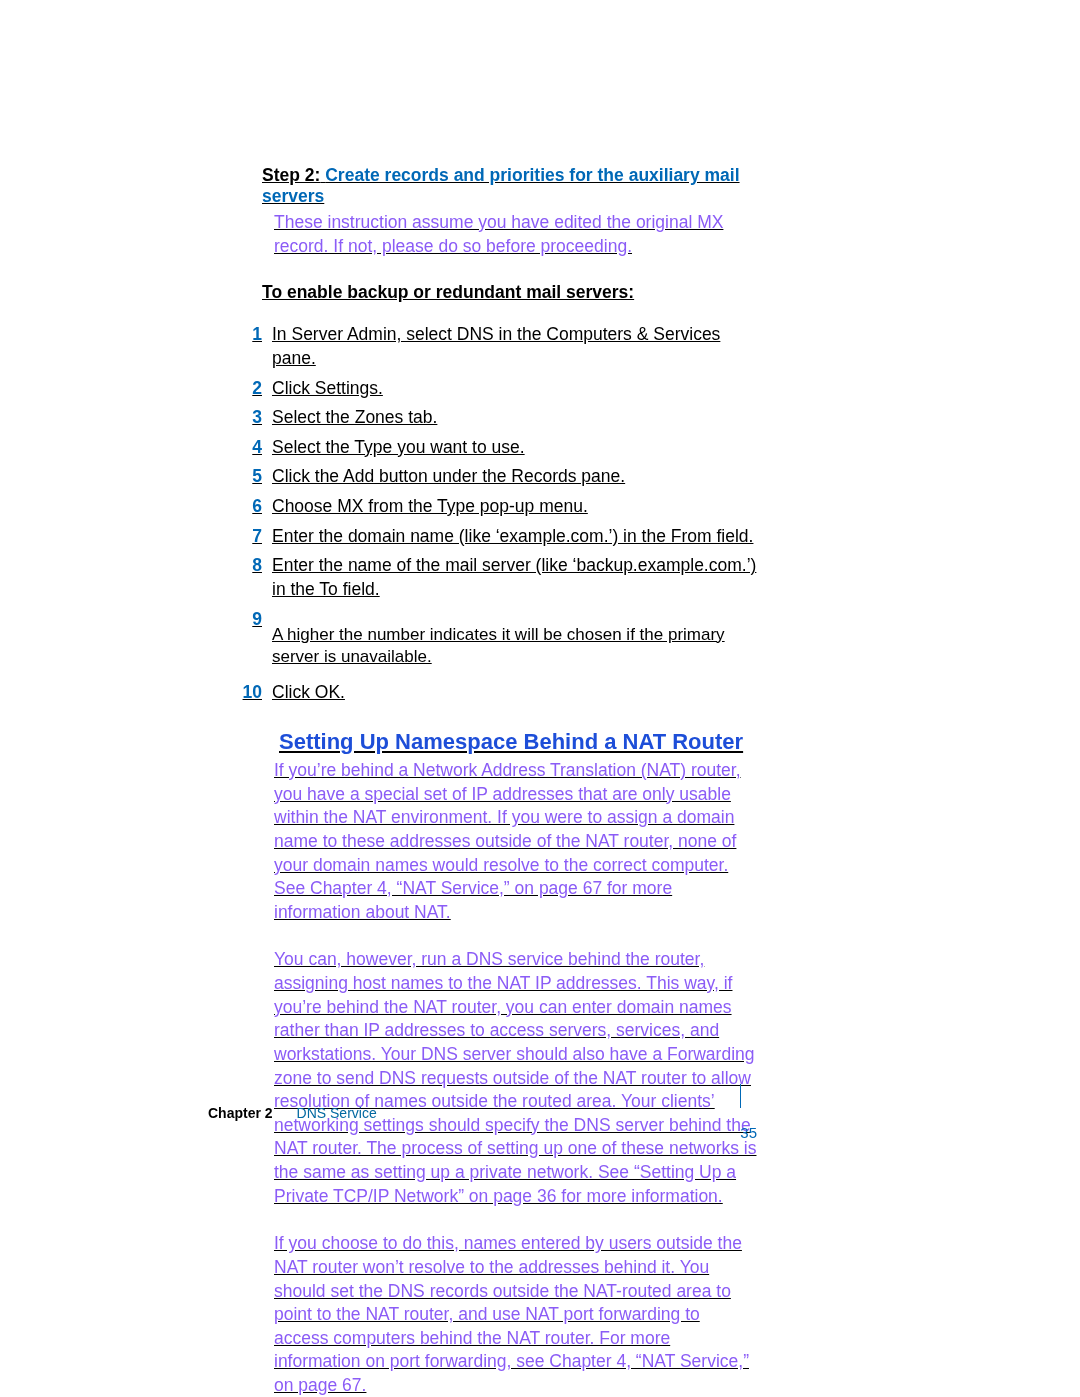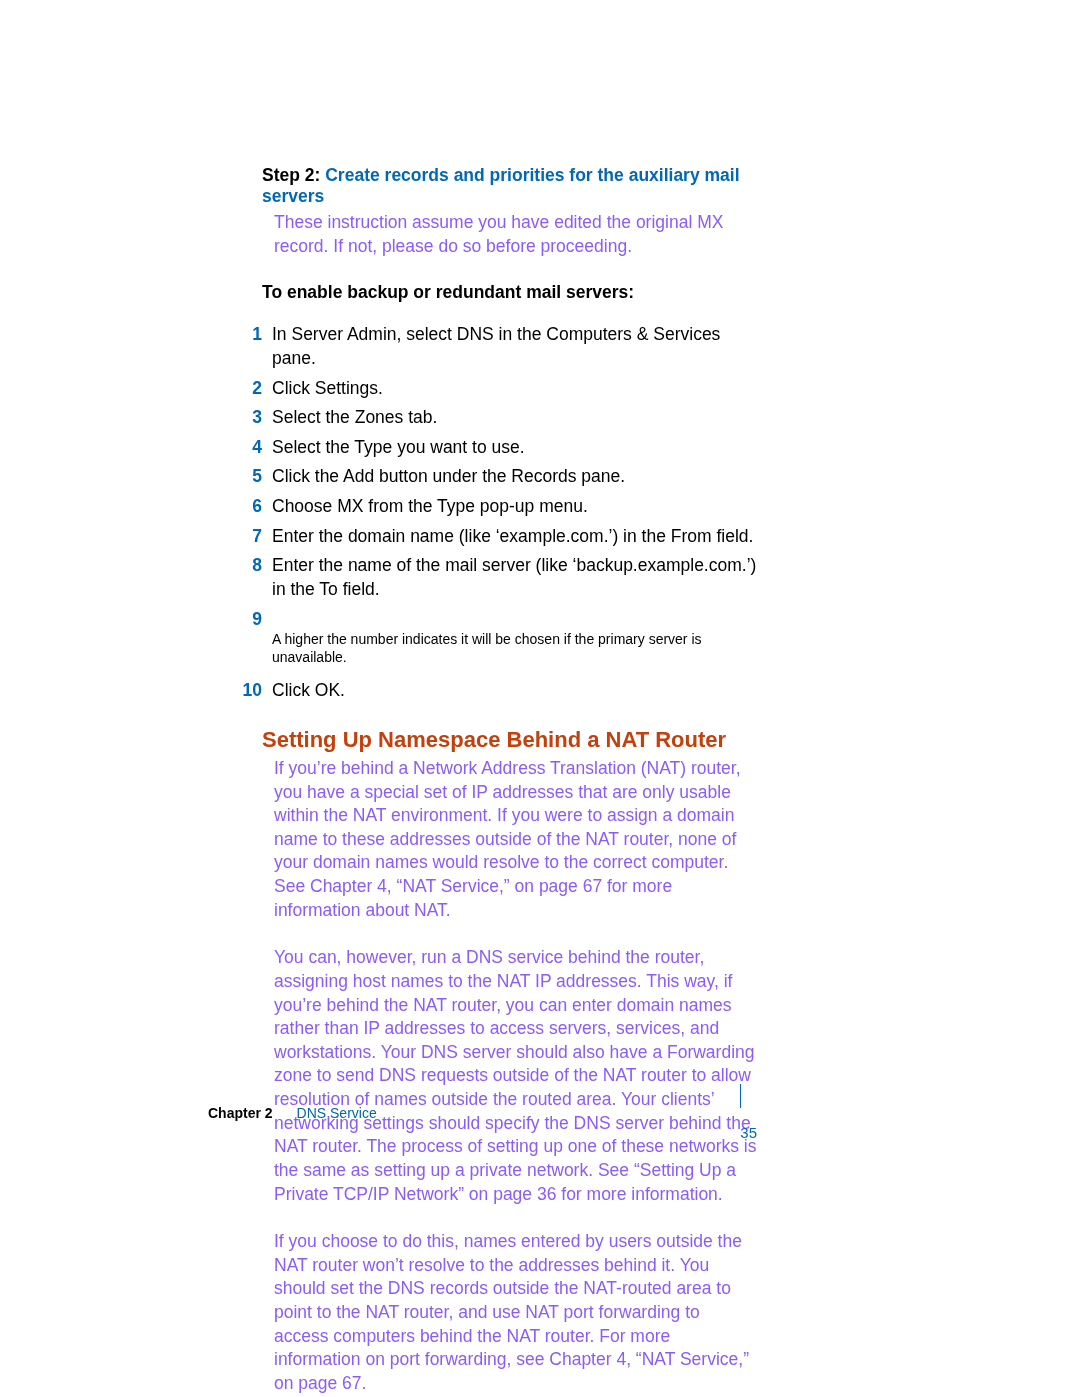"Step 2: Create records and" .page { text-decoration: none -> underline }
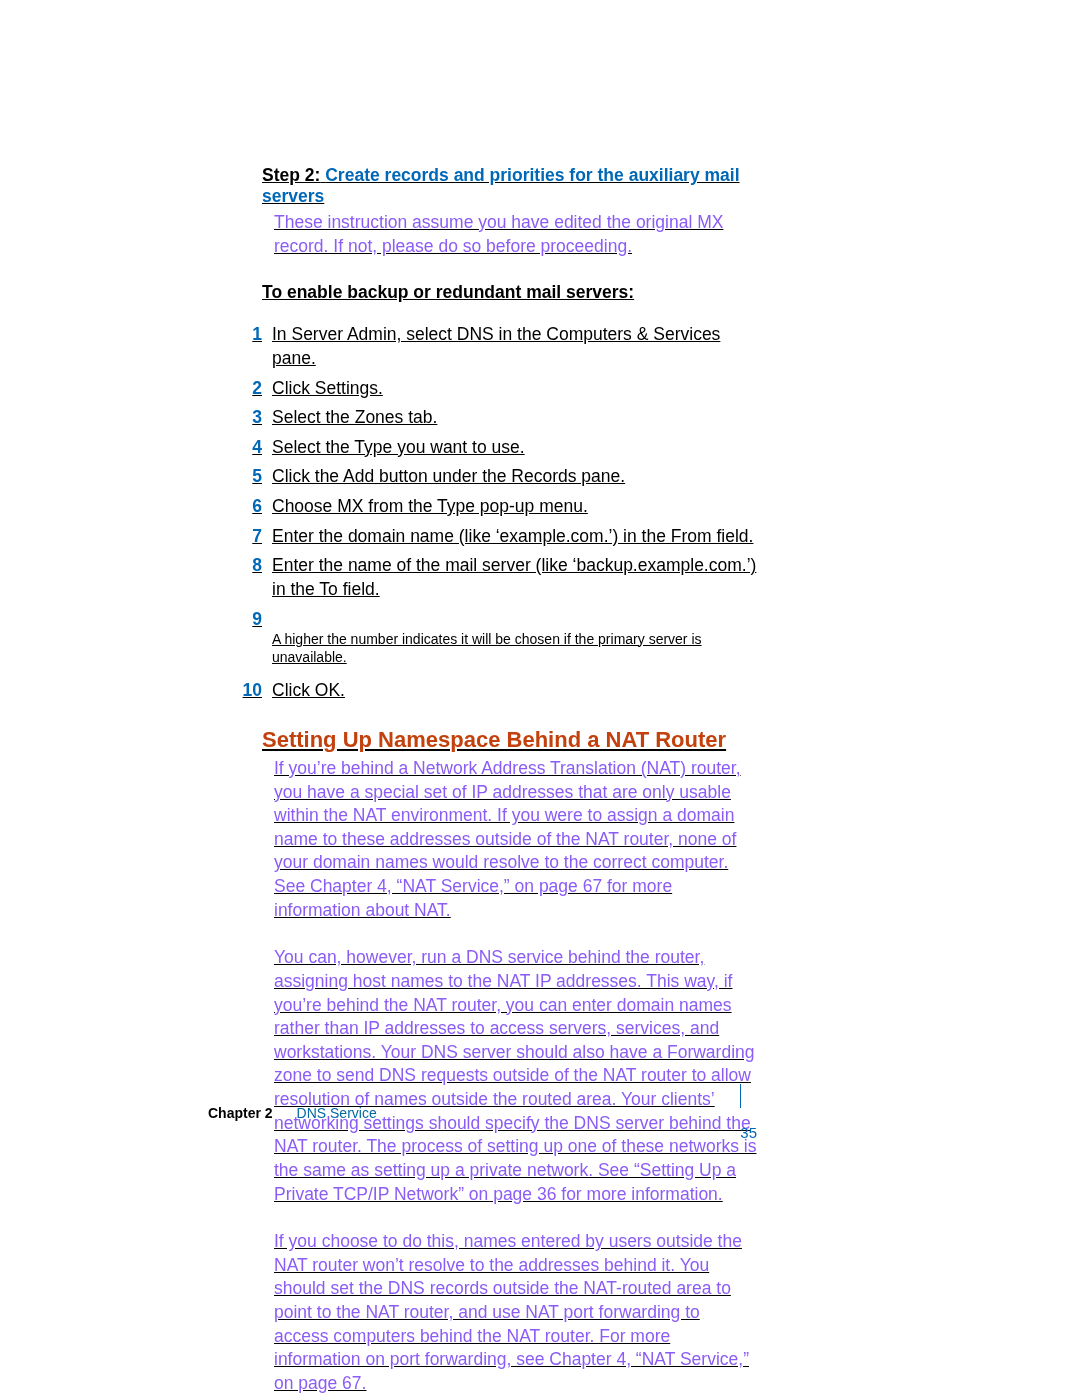"A higher the number indicates" .note { font-size: 14px -> 17px; margin: 22px 0 6px 0 -> 16px 0 6px 0 }
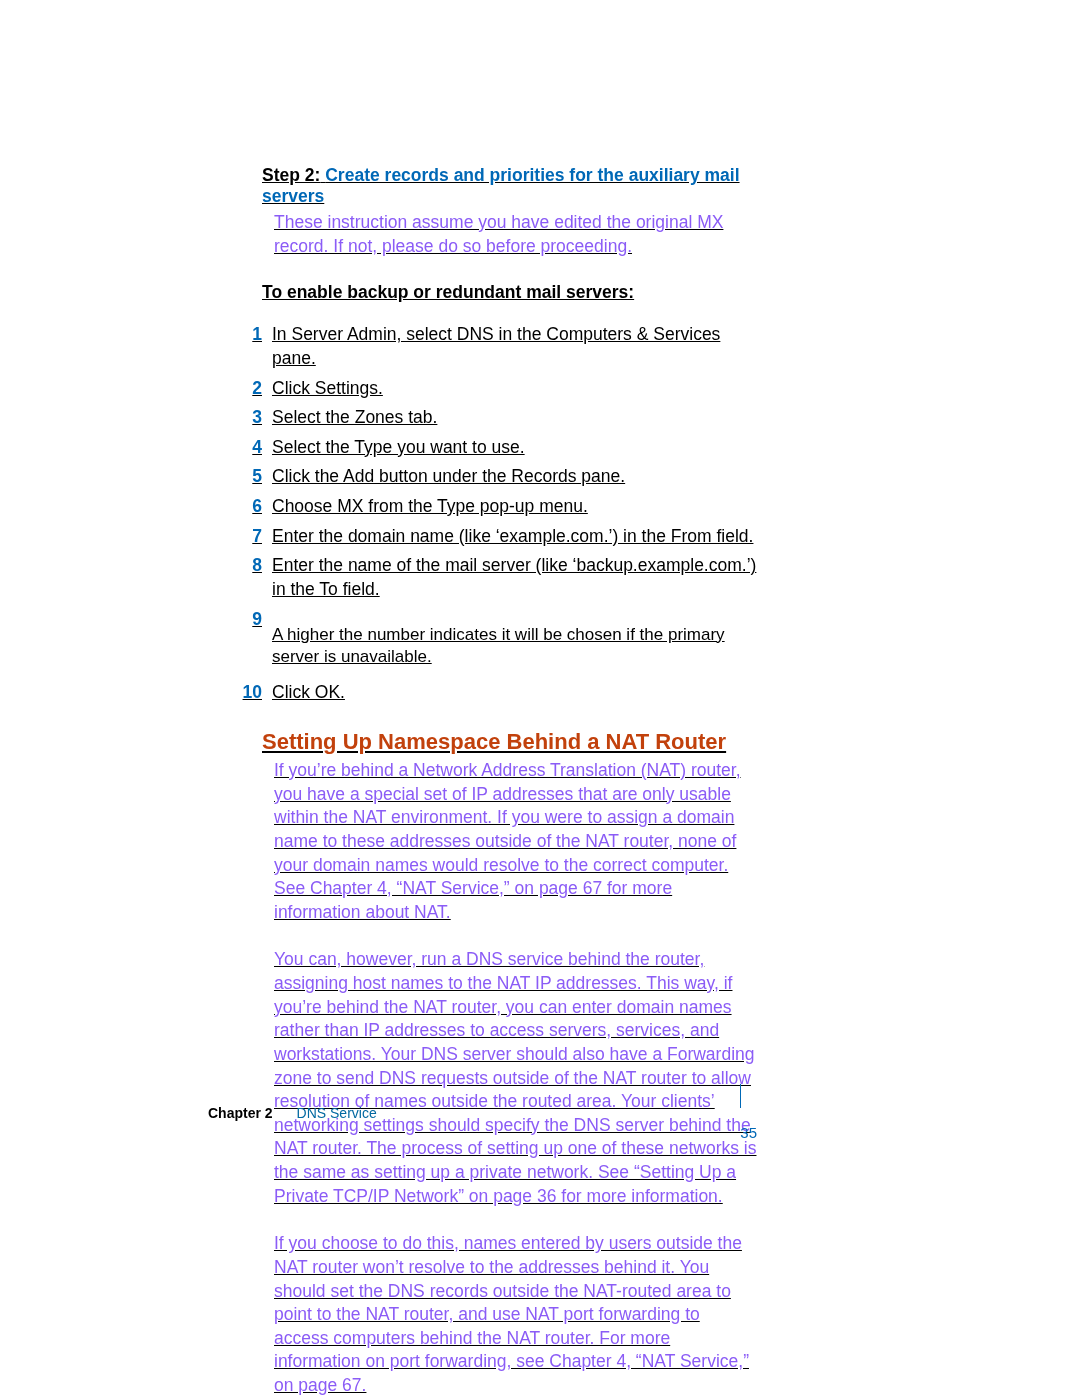"Setting Up Namespace Behind a" .section-title { color: #c2410c -> #1d4ed8; margin: 24px 0 4px 0 -> 24px 0 4px 17px }
